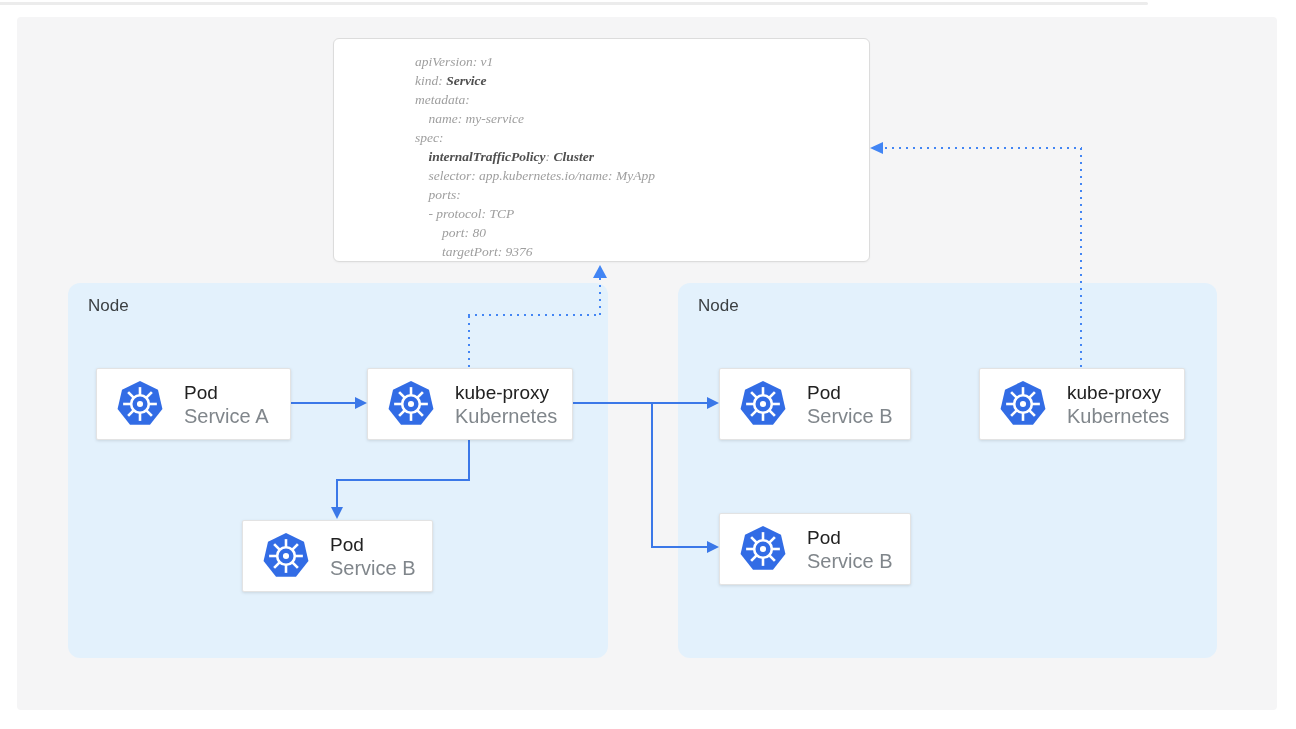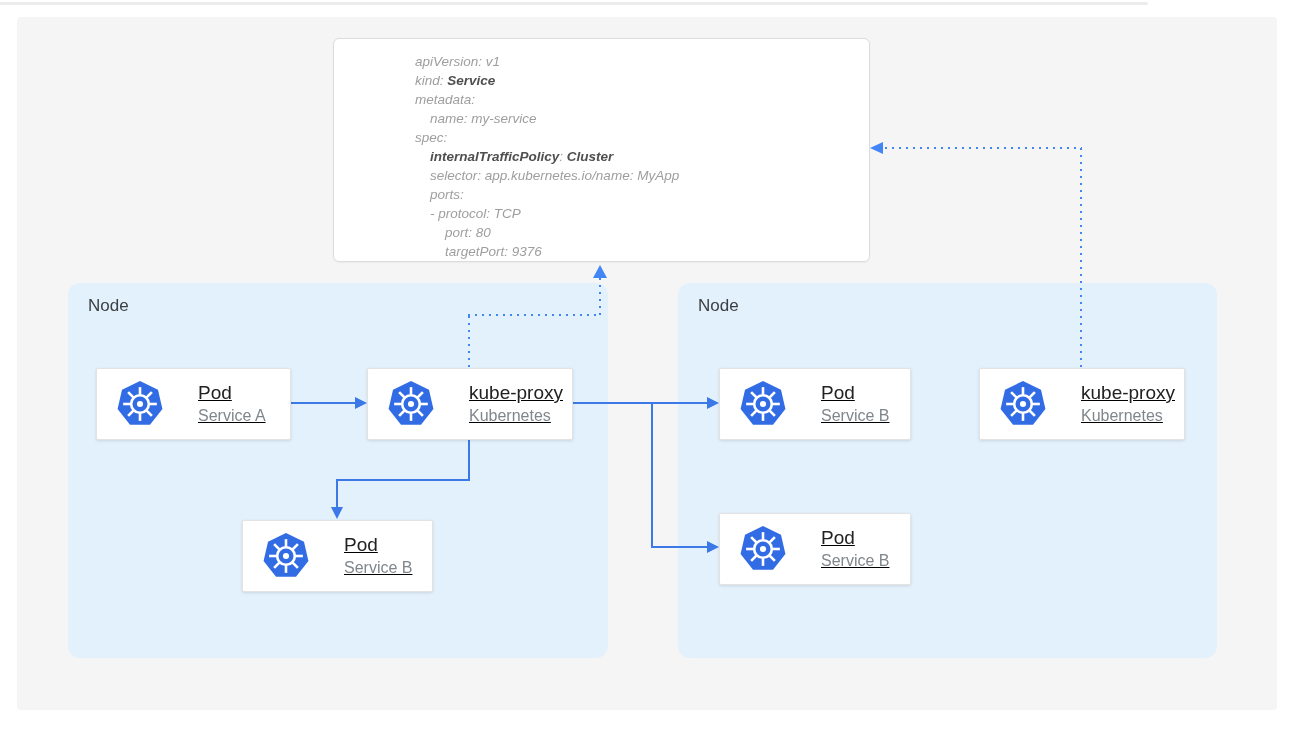"apiVersion: v1" .yaml-code { font-family: Liberation Sans, sans-serif -> Liberation Serif, serif }
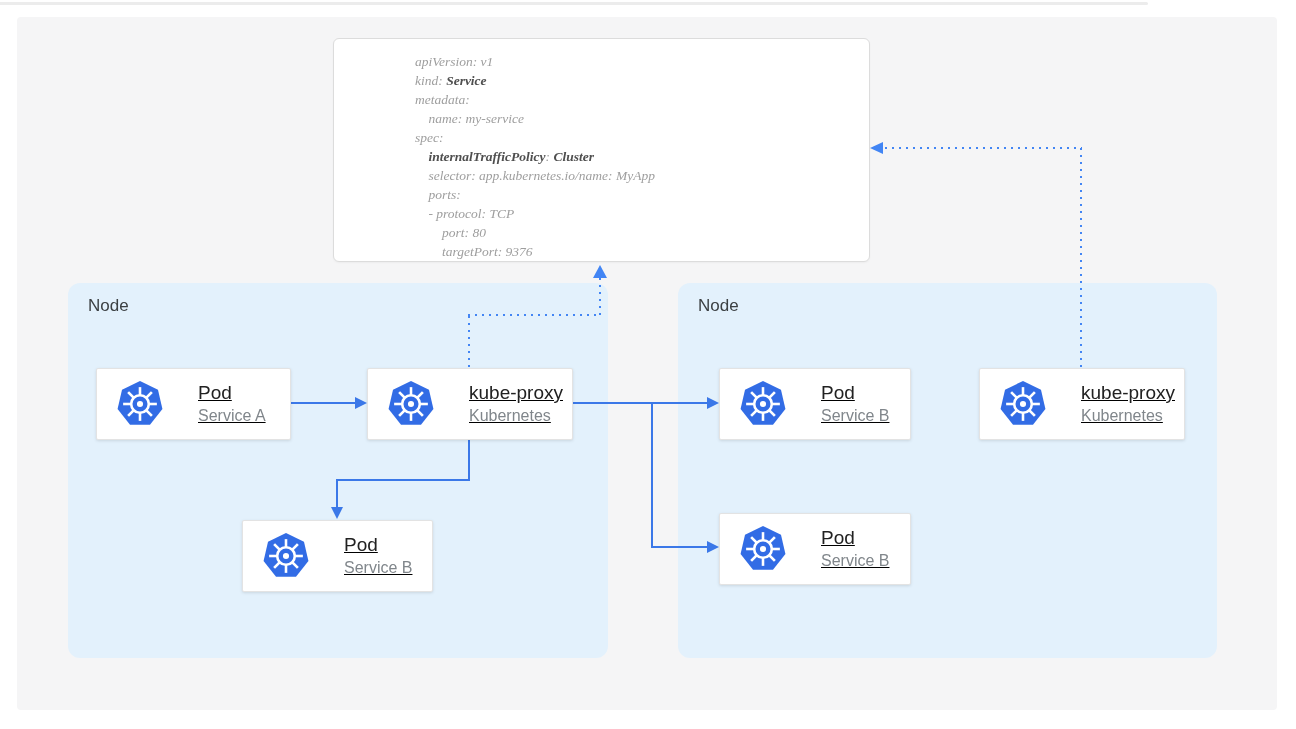"Pod" .card .txt { margin-left: 35px -> 21px; text-decoration: underline -> none }
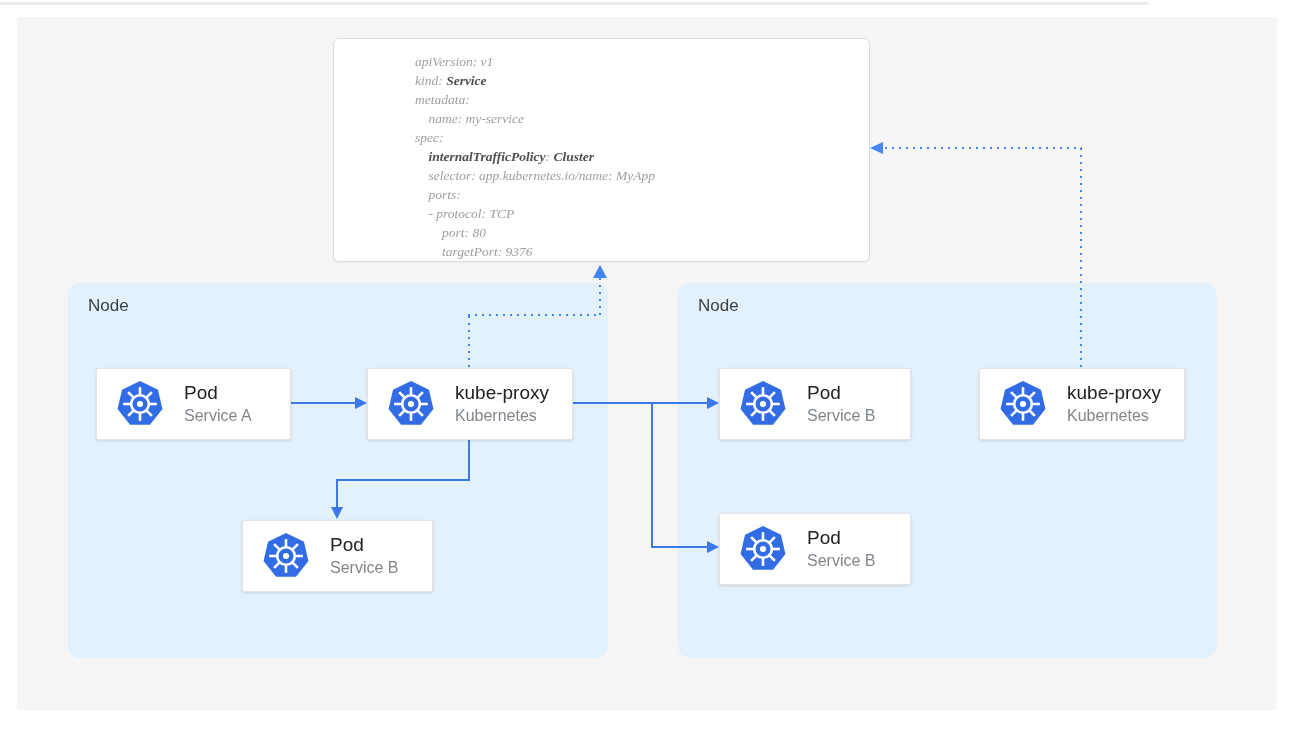"Service A" .card .subtitle { font-size: 16px -> 20px }
